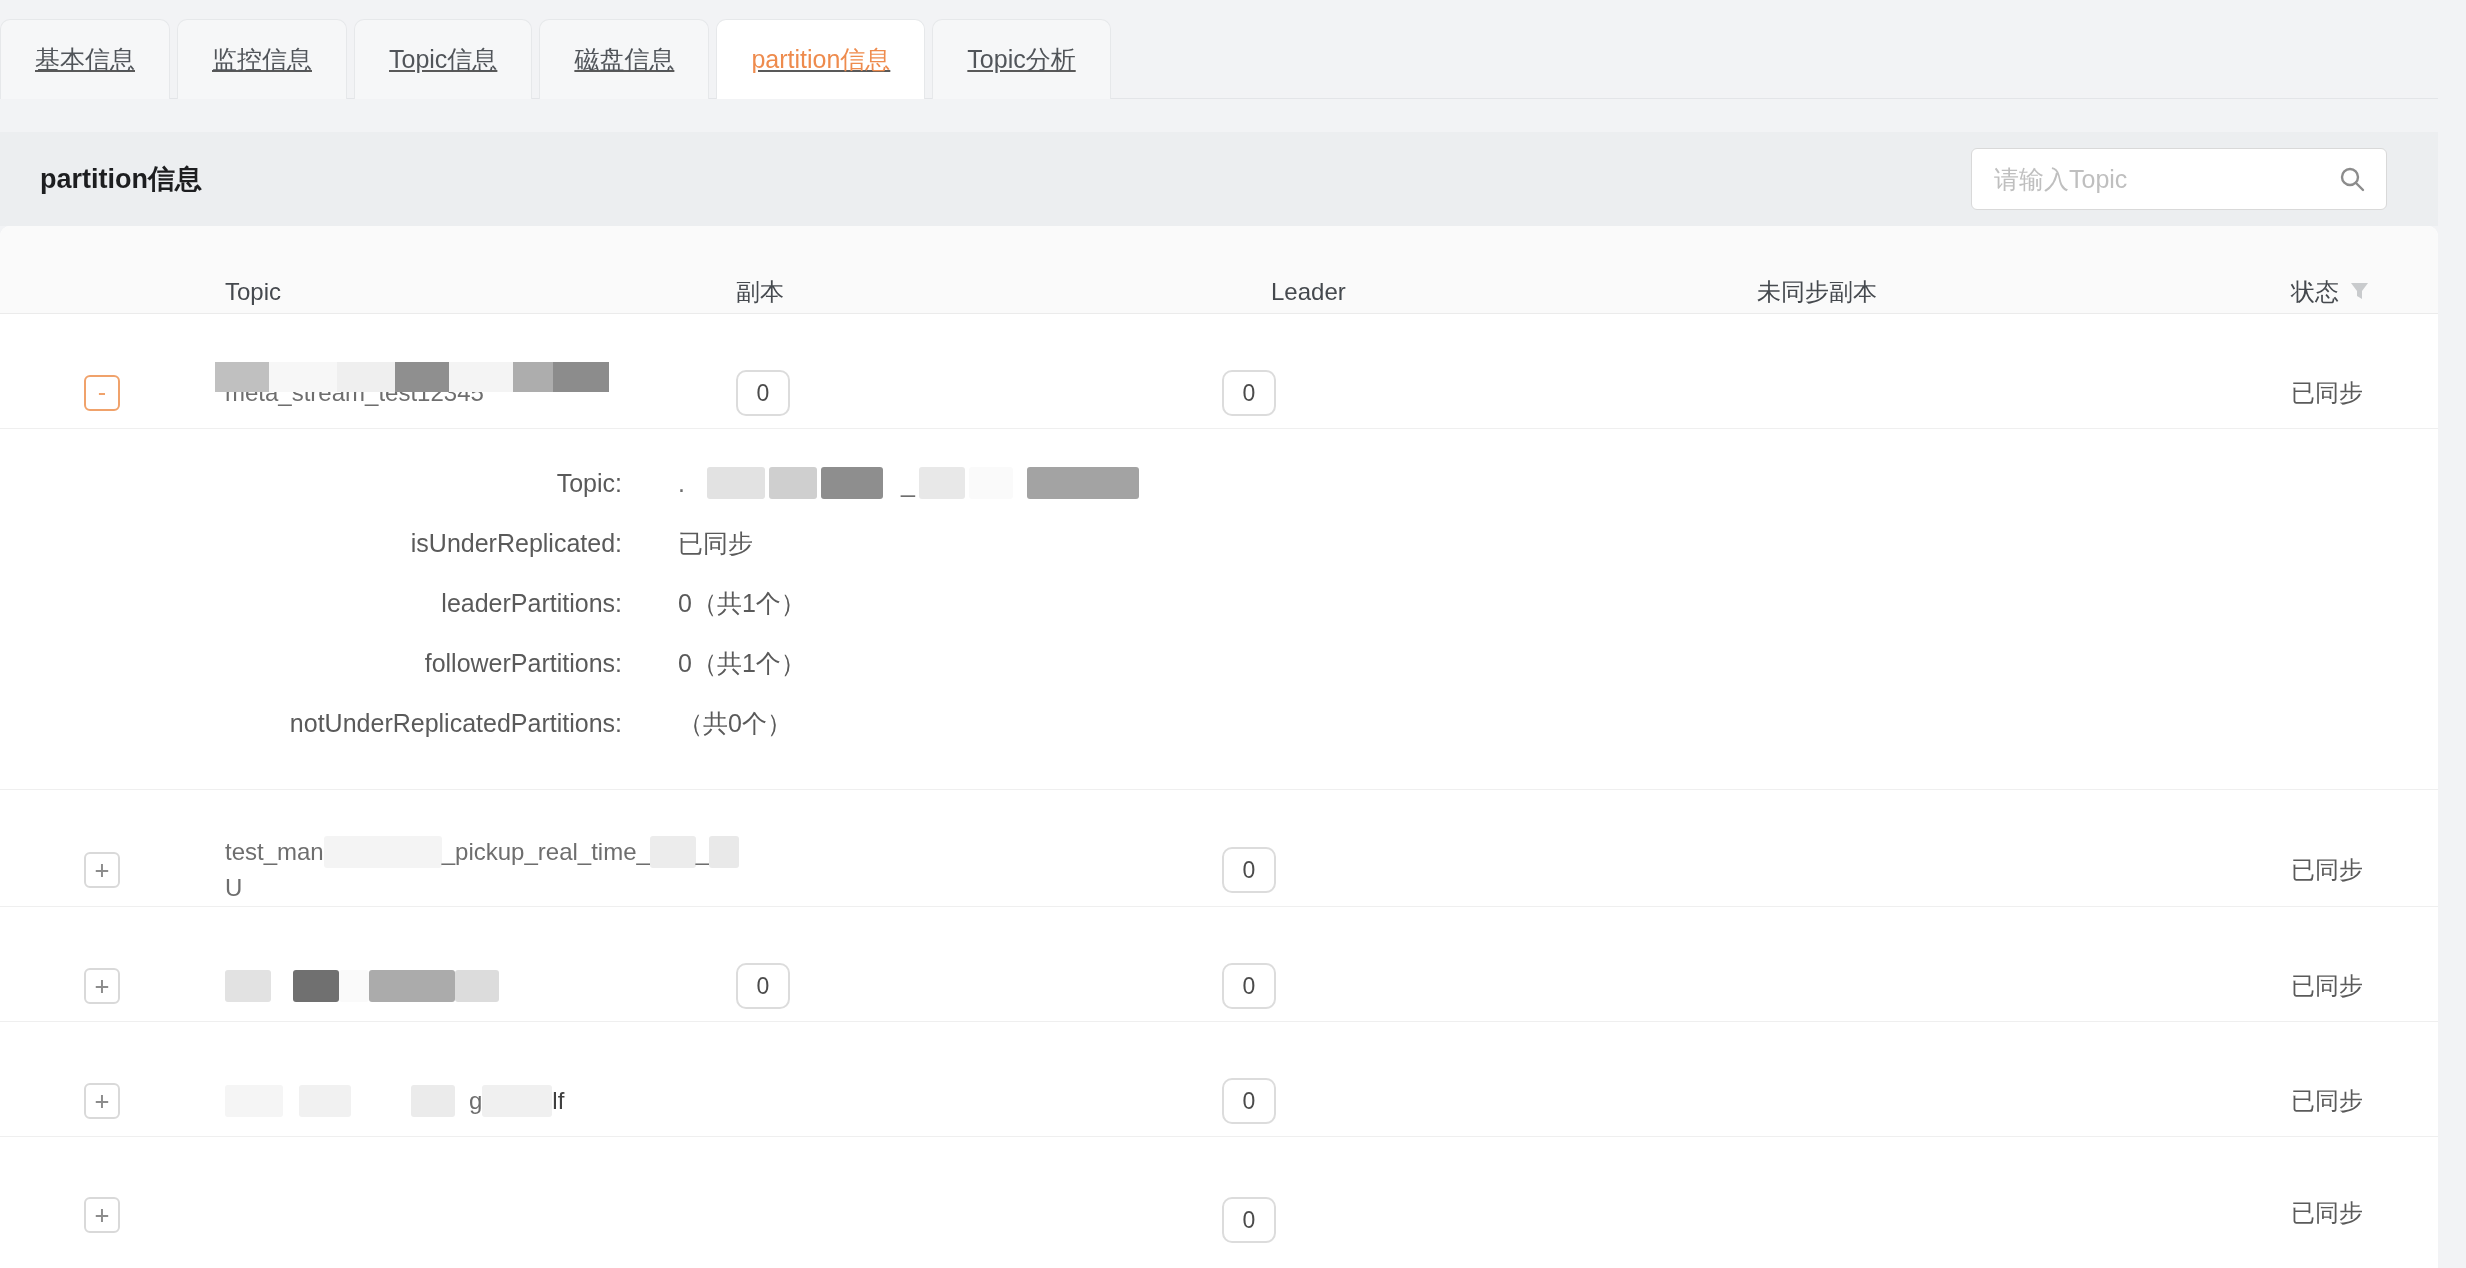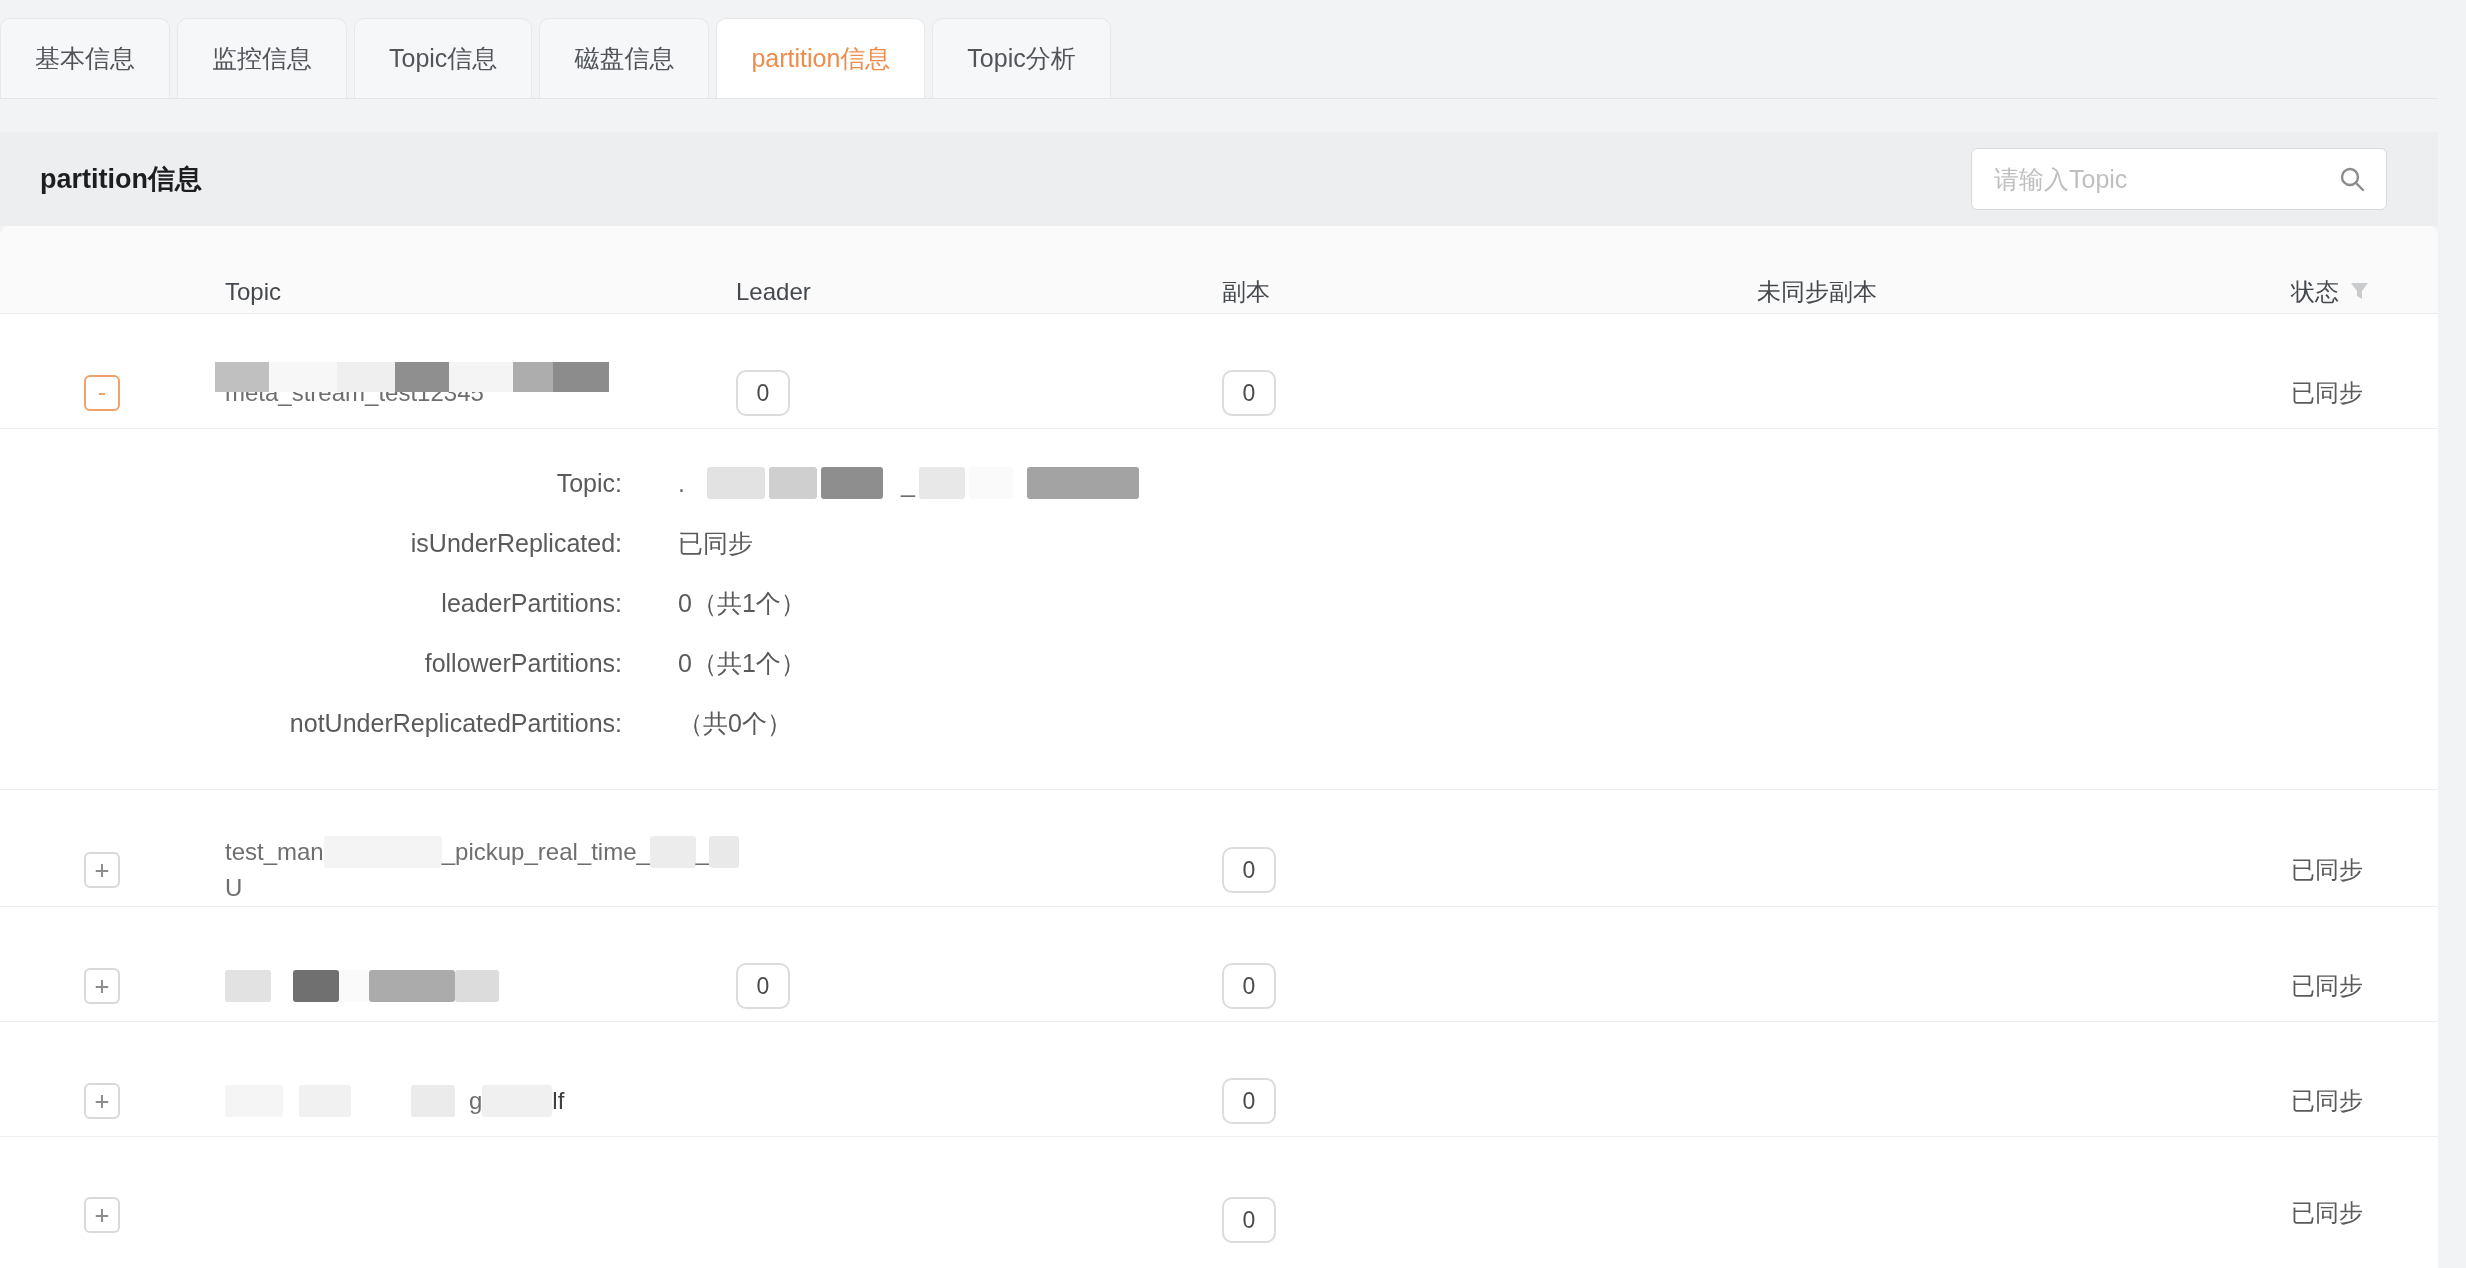"基本信息" .tabstrip { align-items: flex-end -> none; text-decoration: none -> underline }
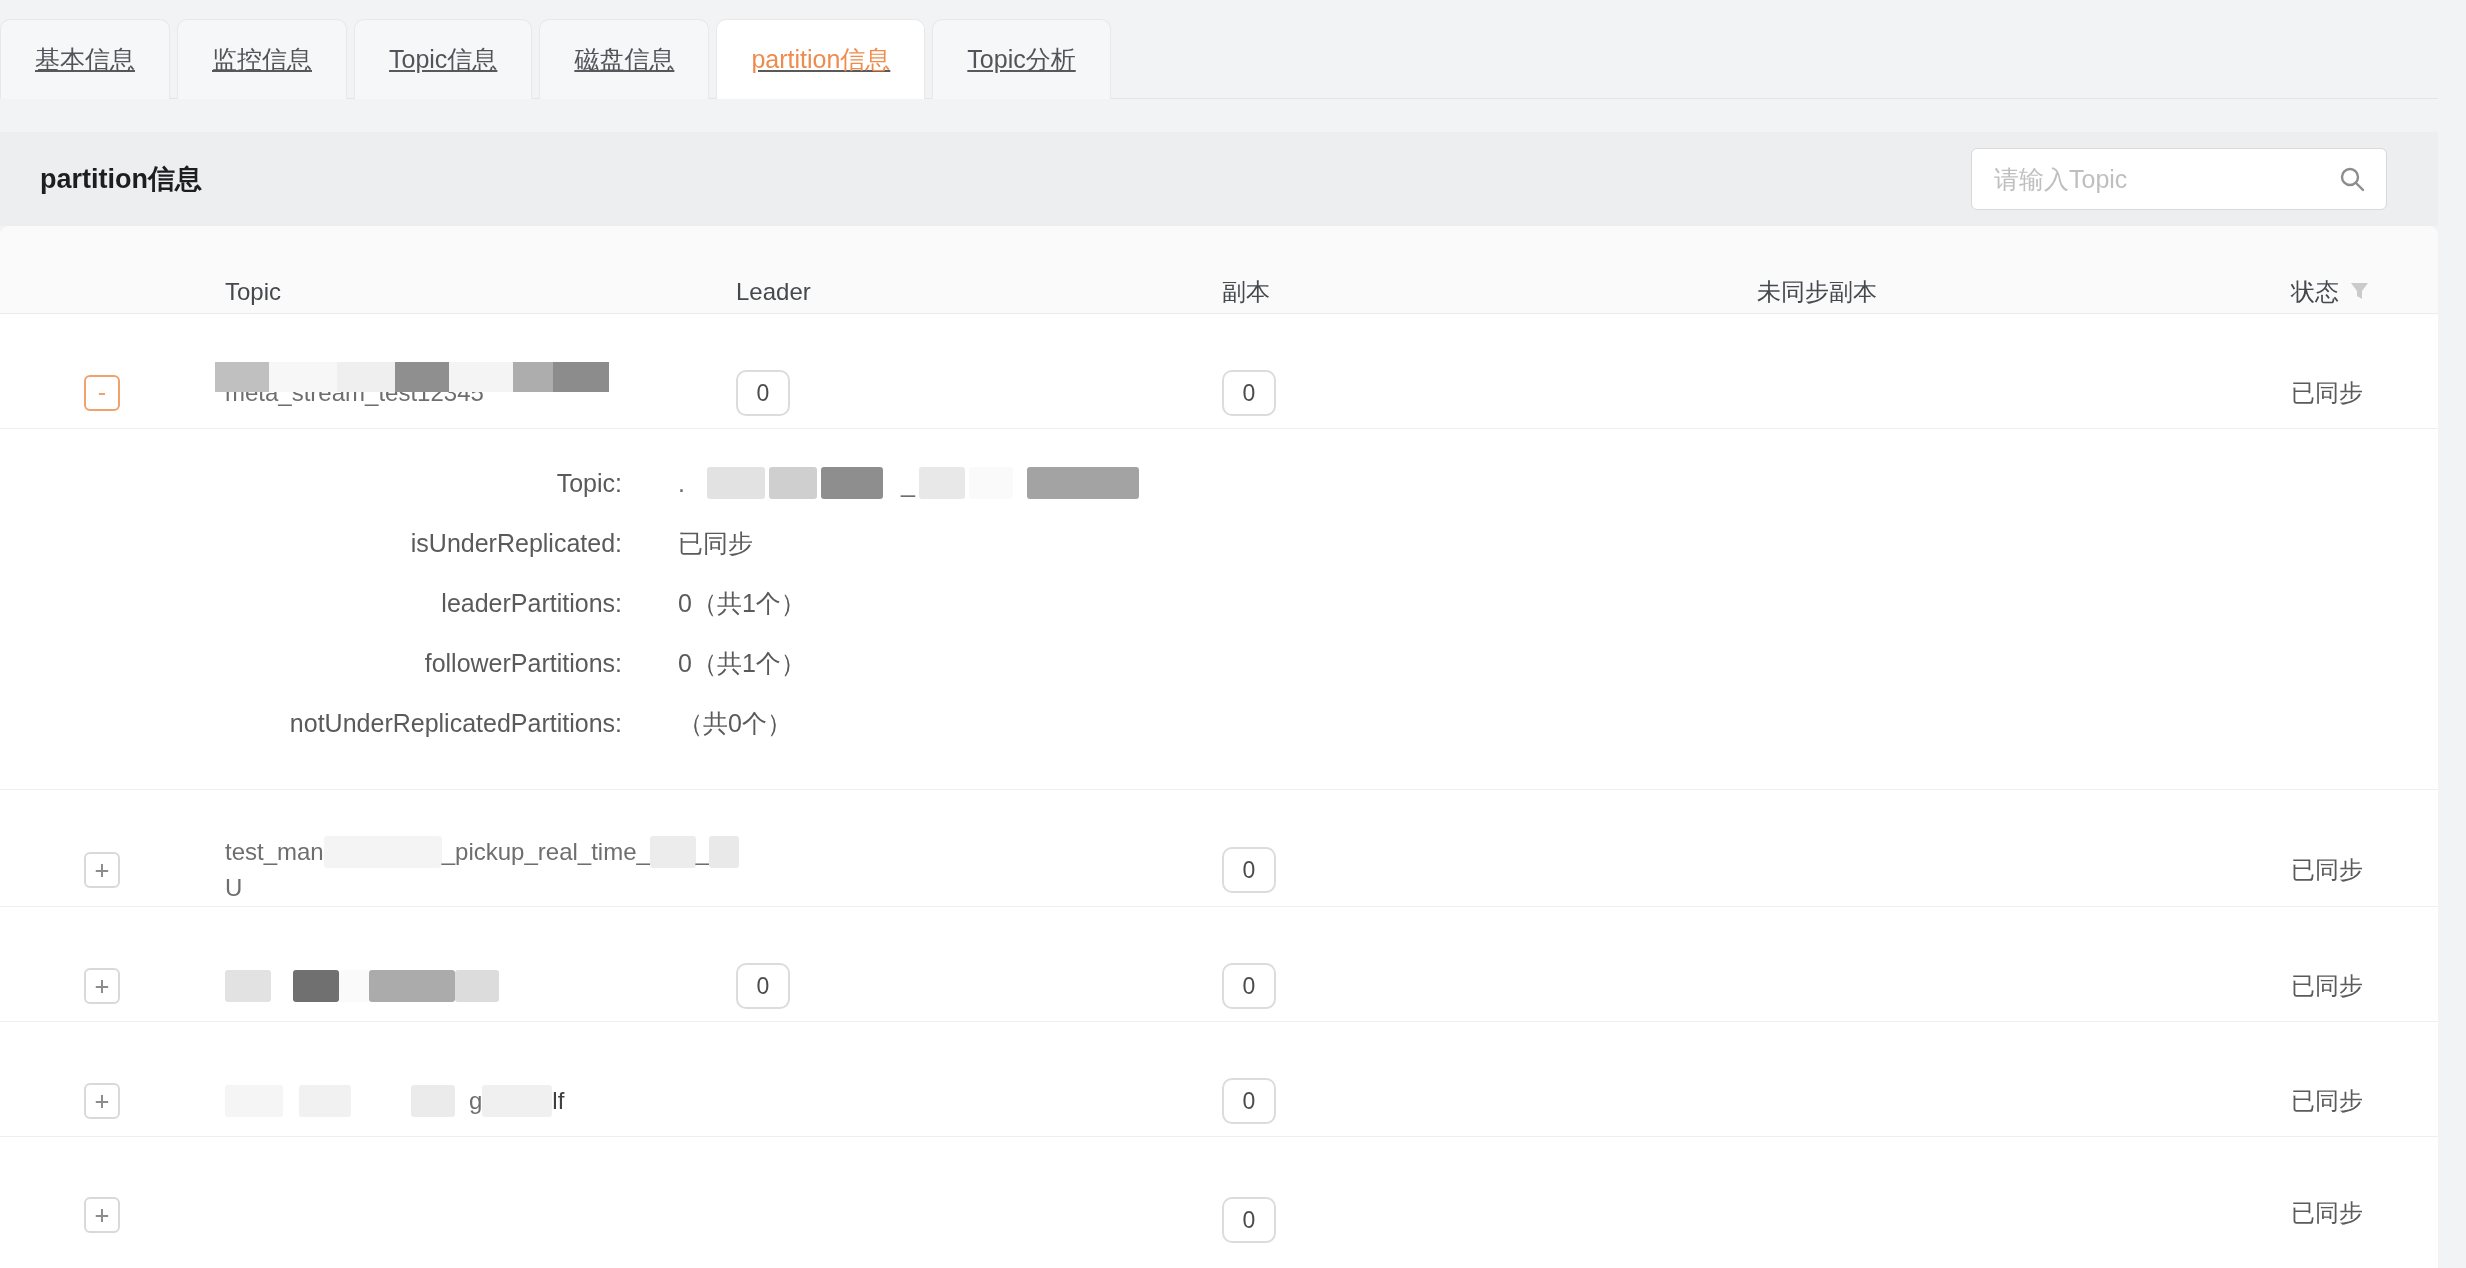"Leader" div.cell { order: before "副本" -> after "副本" }
